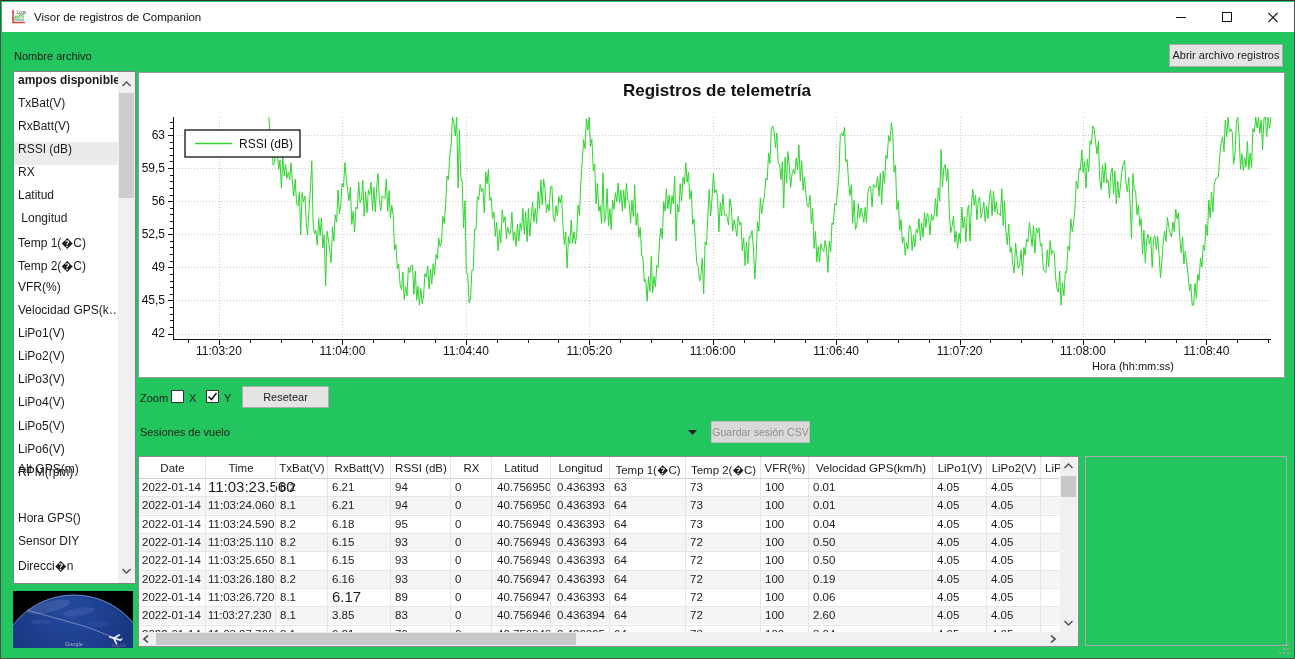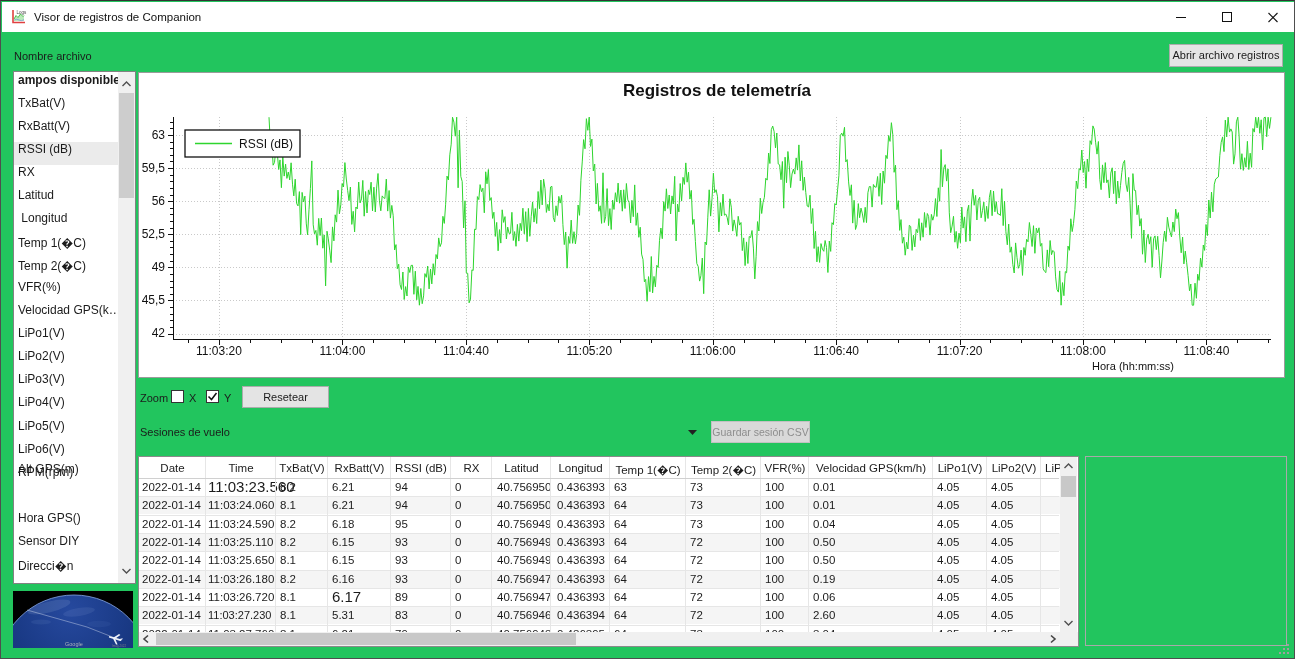"5.31" div.abs { text: 5.31 -> 3.85 }
